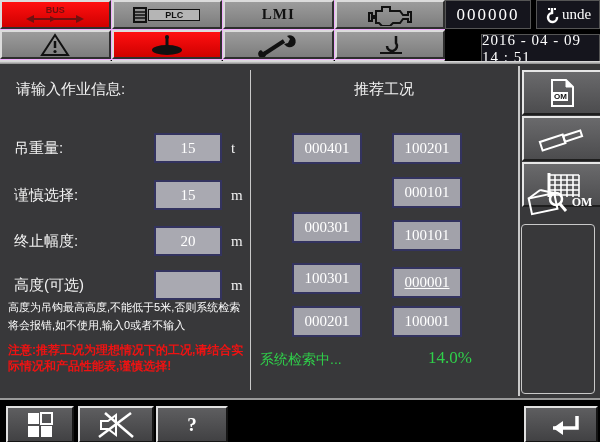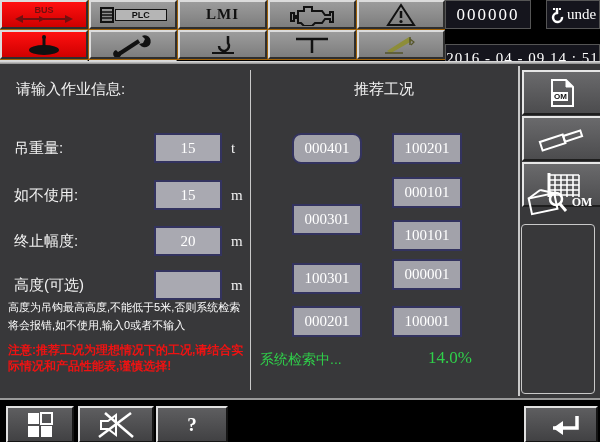"BUS" #tb-grid { background: #a16207 -> #f0abfc; grid-template-columns: repeat(5,1fr) -> repeat(4,1fr) }
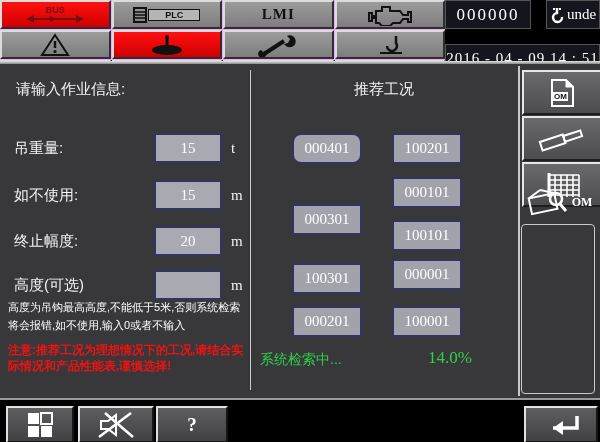"000000" #info { gap: 15px -> 5px }
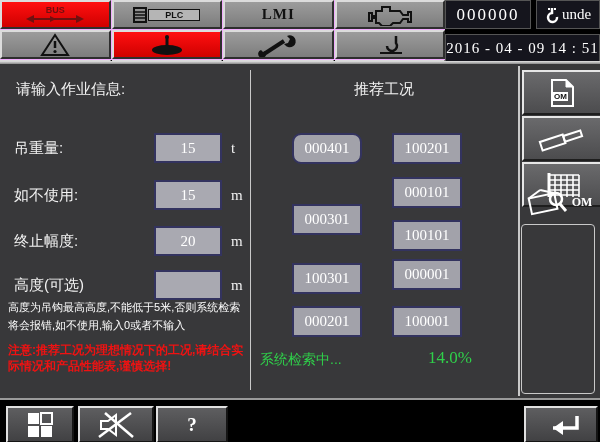"2016 - 04 - 09" #datetime { margin-left: none -> 36px }
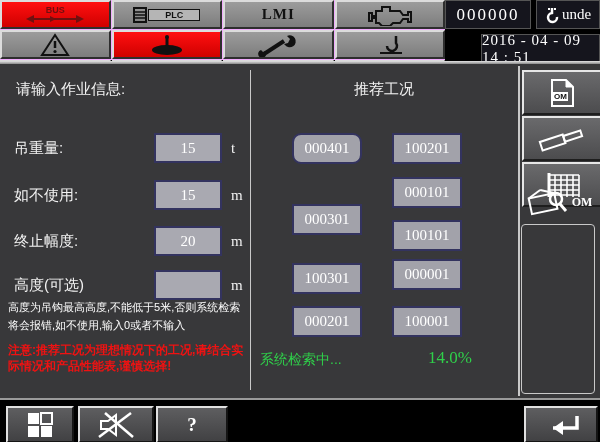"000401" div.code-box { border-radius: 9px -> none }
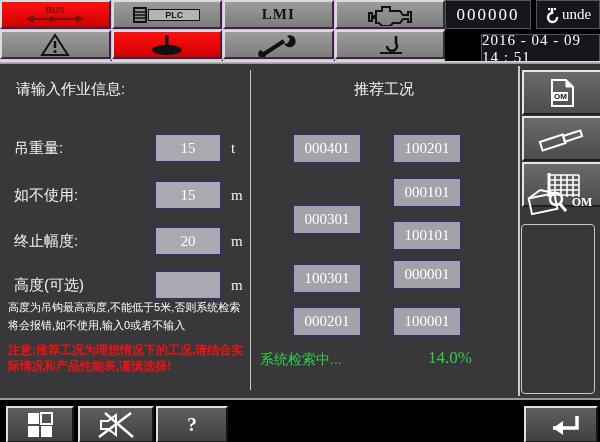"如不使用:" span.field-label { text: 如不使用 -> 谨慎选择 }
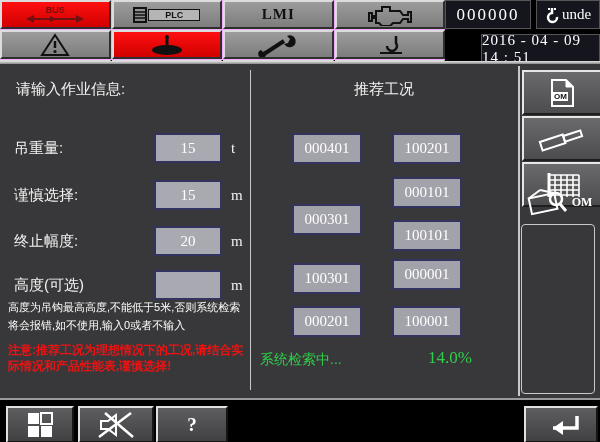"000301" div.code-box { top: 204px -> 212px }
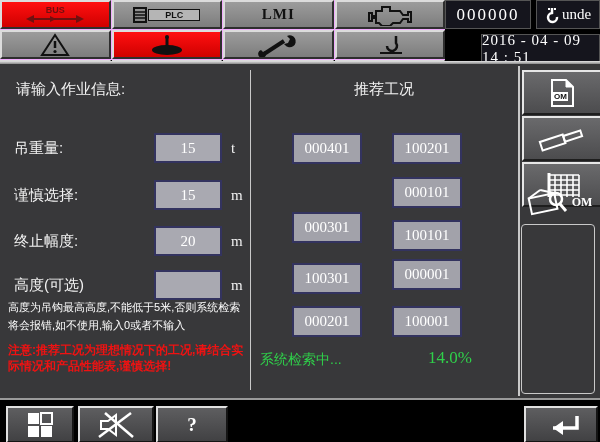"000001" div.code-box { text-decoration: none -> underline; top: 259px -> 267px }
